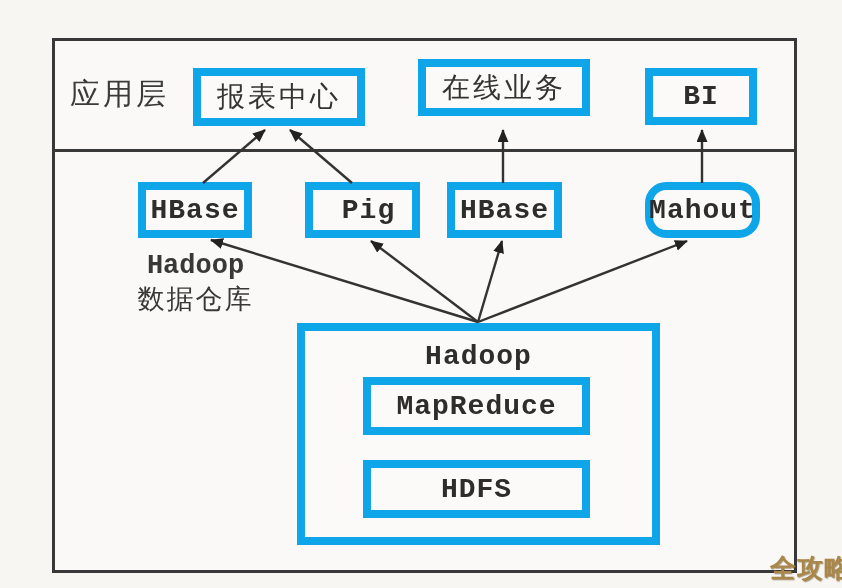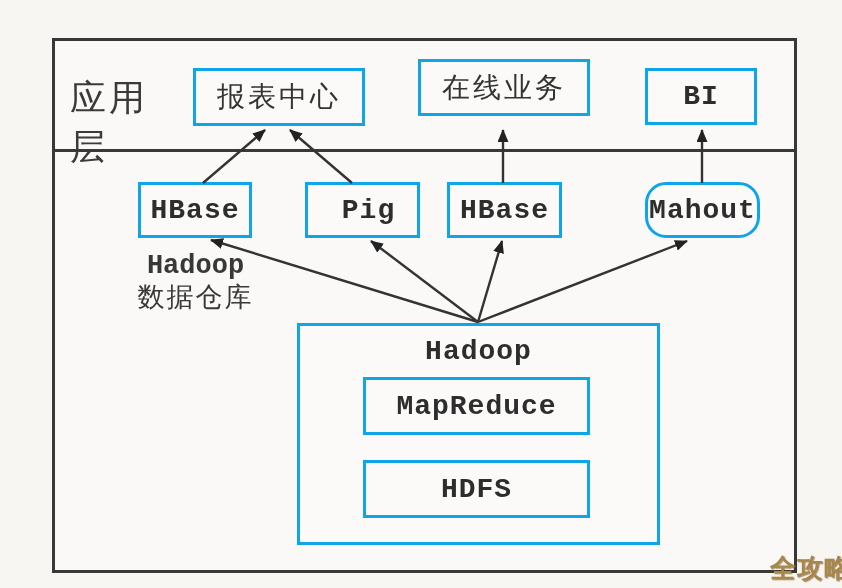"应用层" .layer-label { font-size: 36px -> 30px }
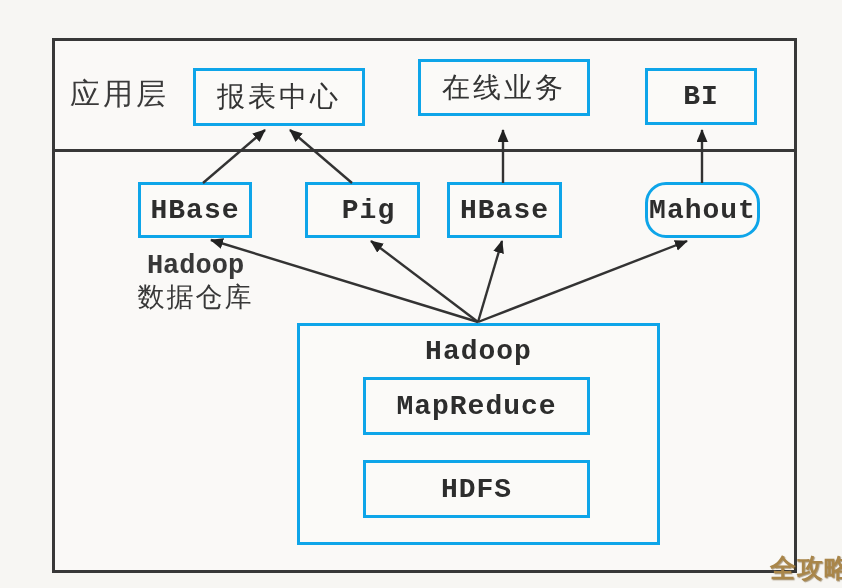"报表中心" .node { border: 3px solid #0ea5e9 -> 8px solid #0ea5e9 }
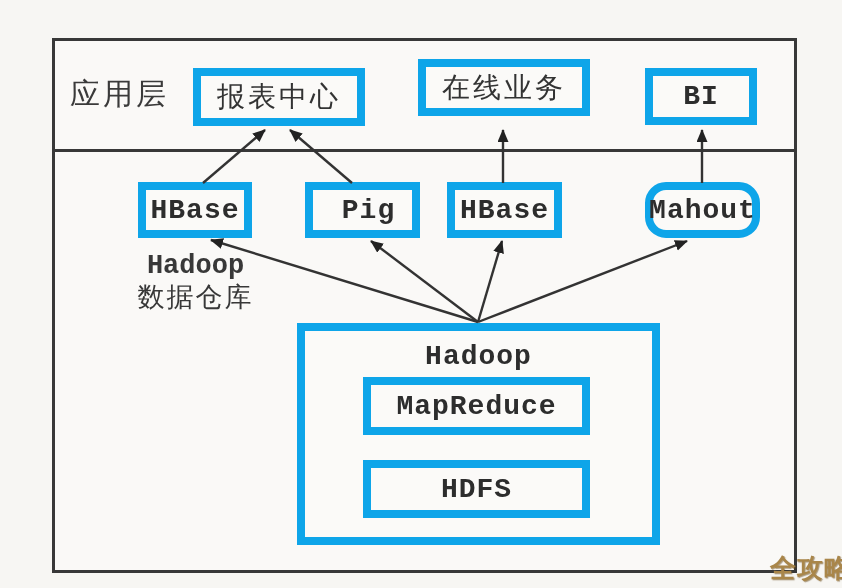"数据仓库" .warehouse-label .cjk-line { font-family: Liberation Mono, monospace -> Liberation Sans, sans-serif }
